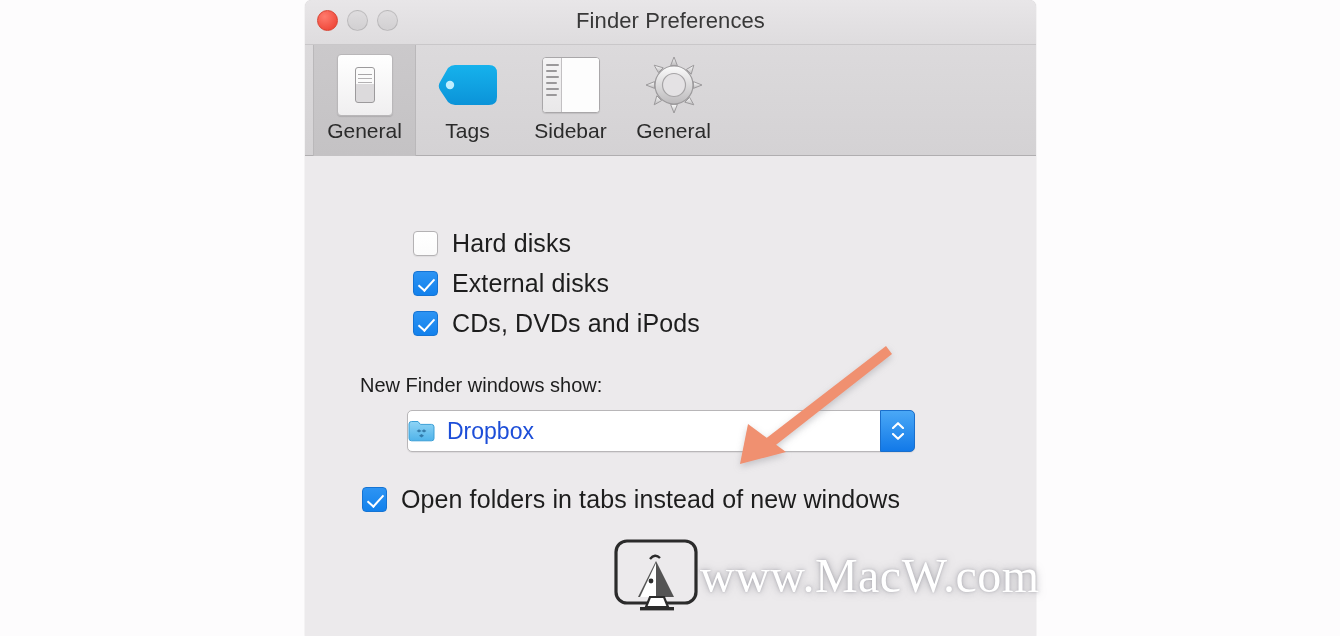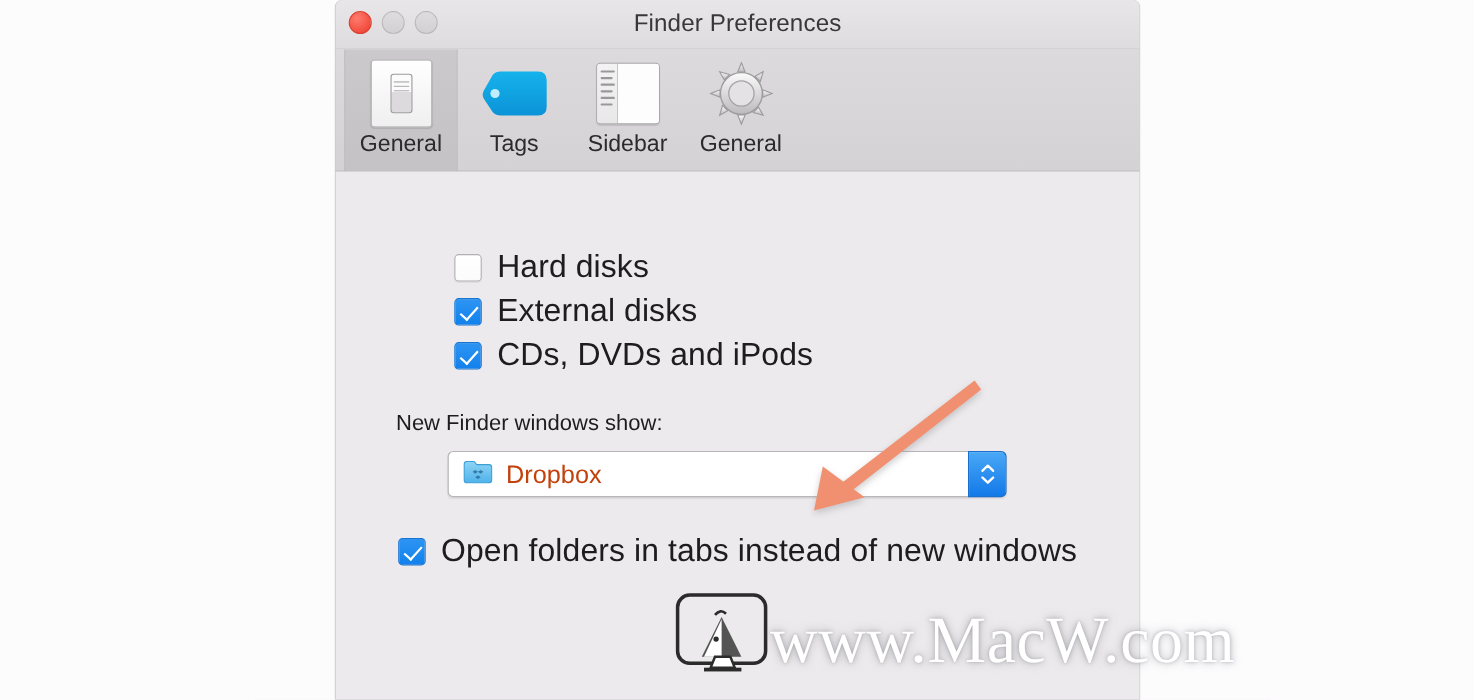"Hard disks" .check-label { font-size: 29px -> 25px }
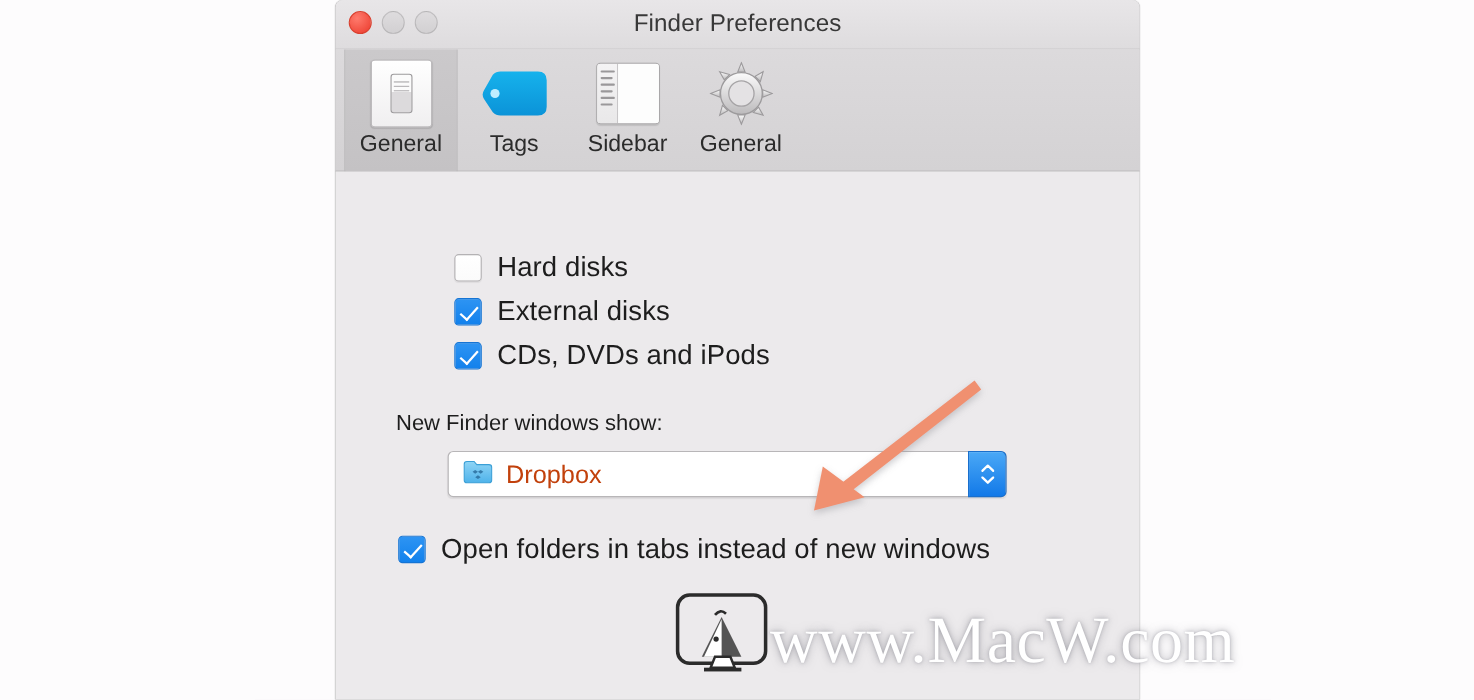"Dropbox" #popup-value { align-items: none -> center; color: #c2410c -> #1d4ed8; padding-left: 13px -> none }
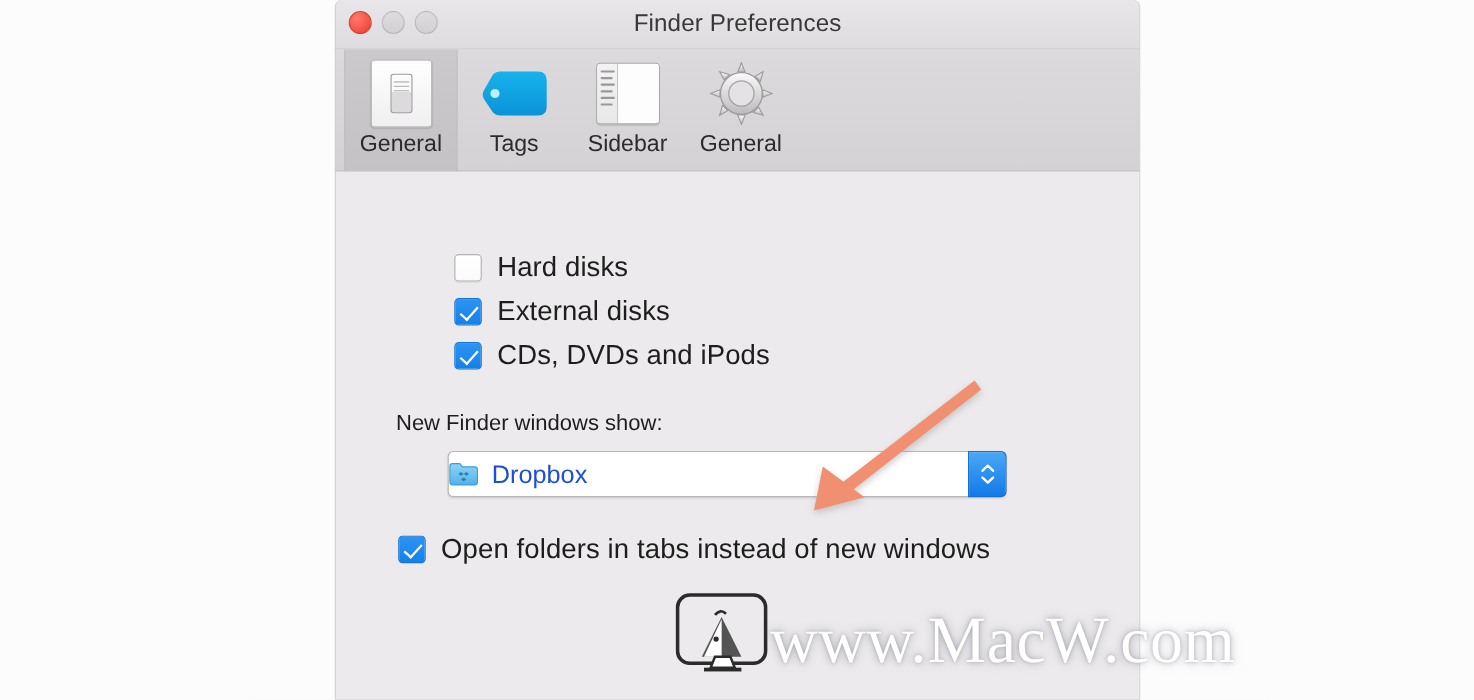"www.MacW.com" #watermark { font-size: 60px -> 48px }
